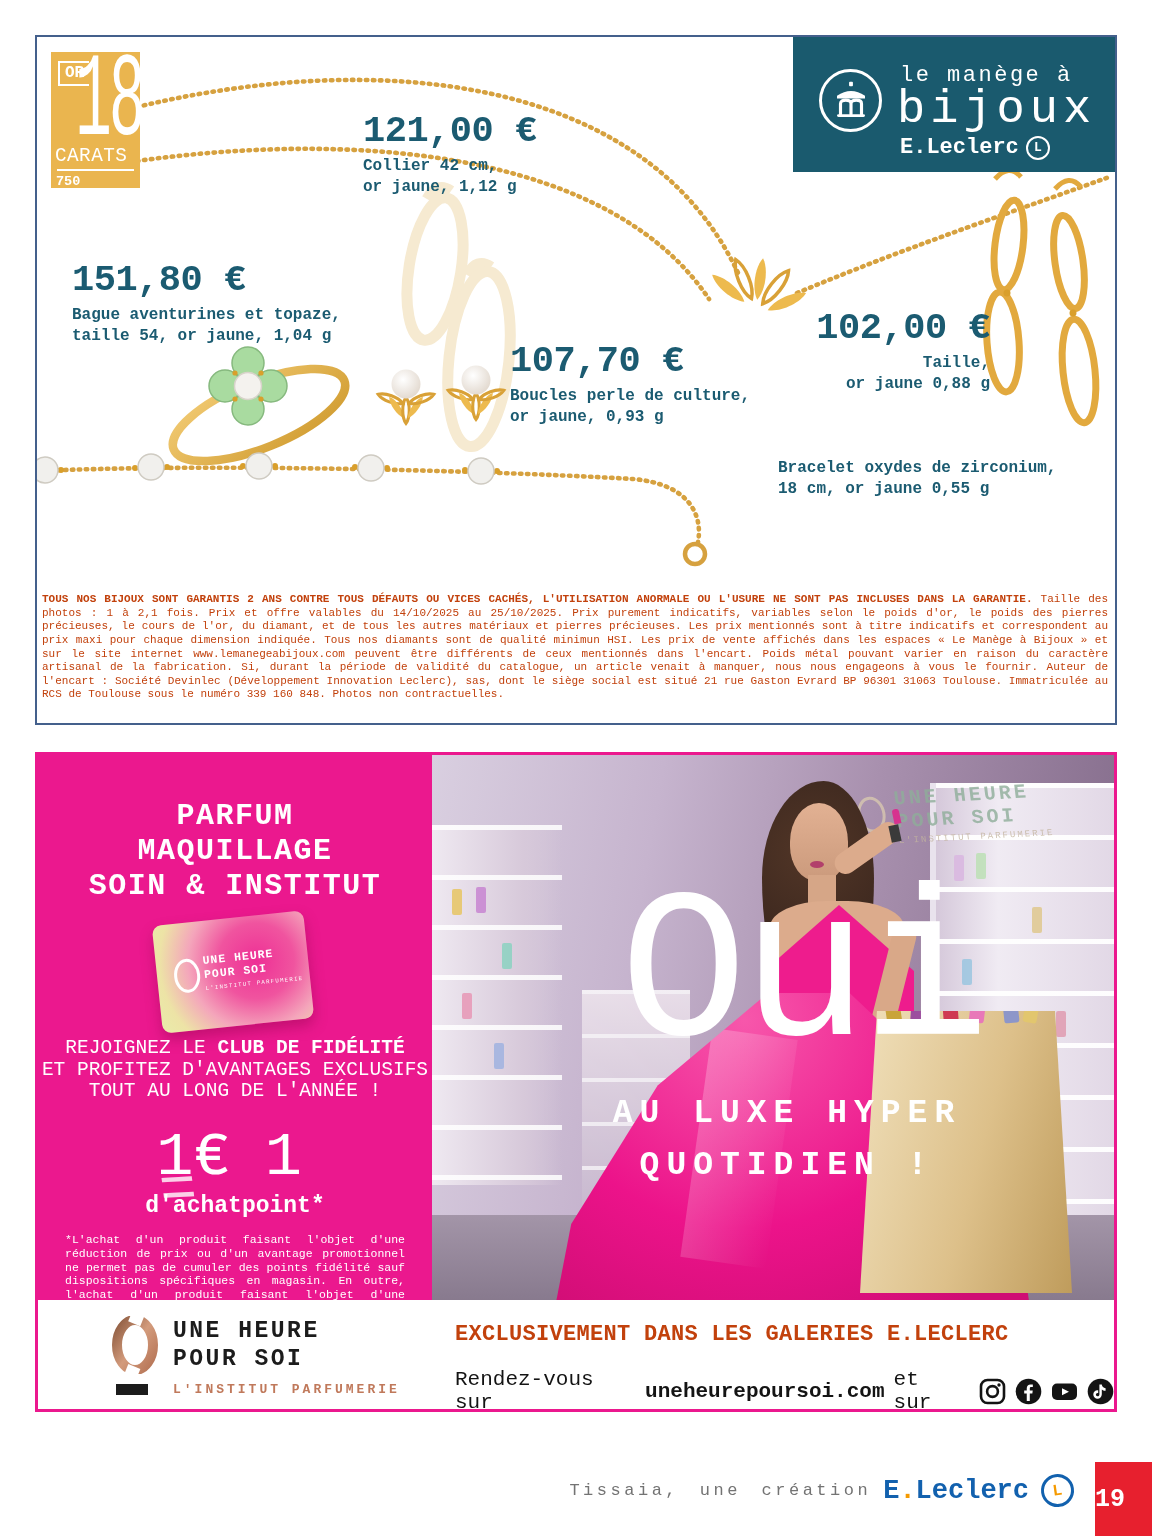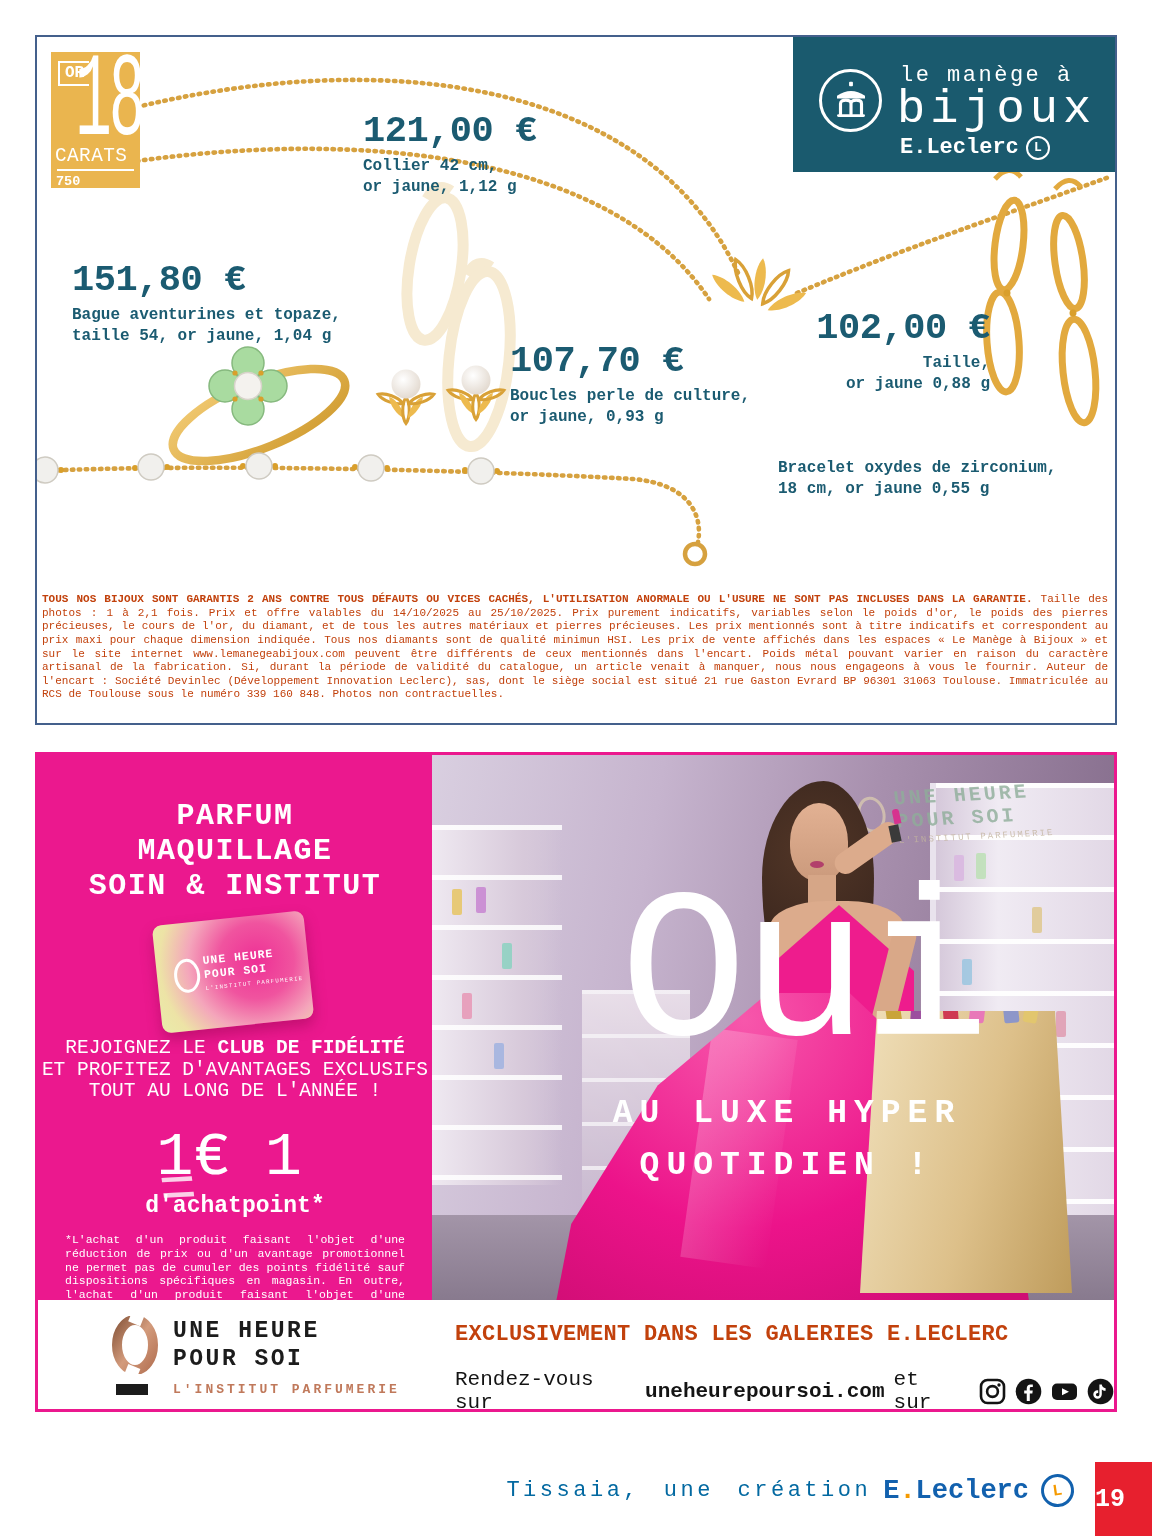"Tissaia, une création" .credit { color: #0369a1 -> #737373; font-size: 22px -> 17px }
